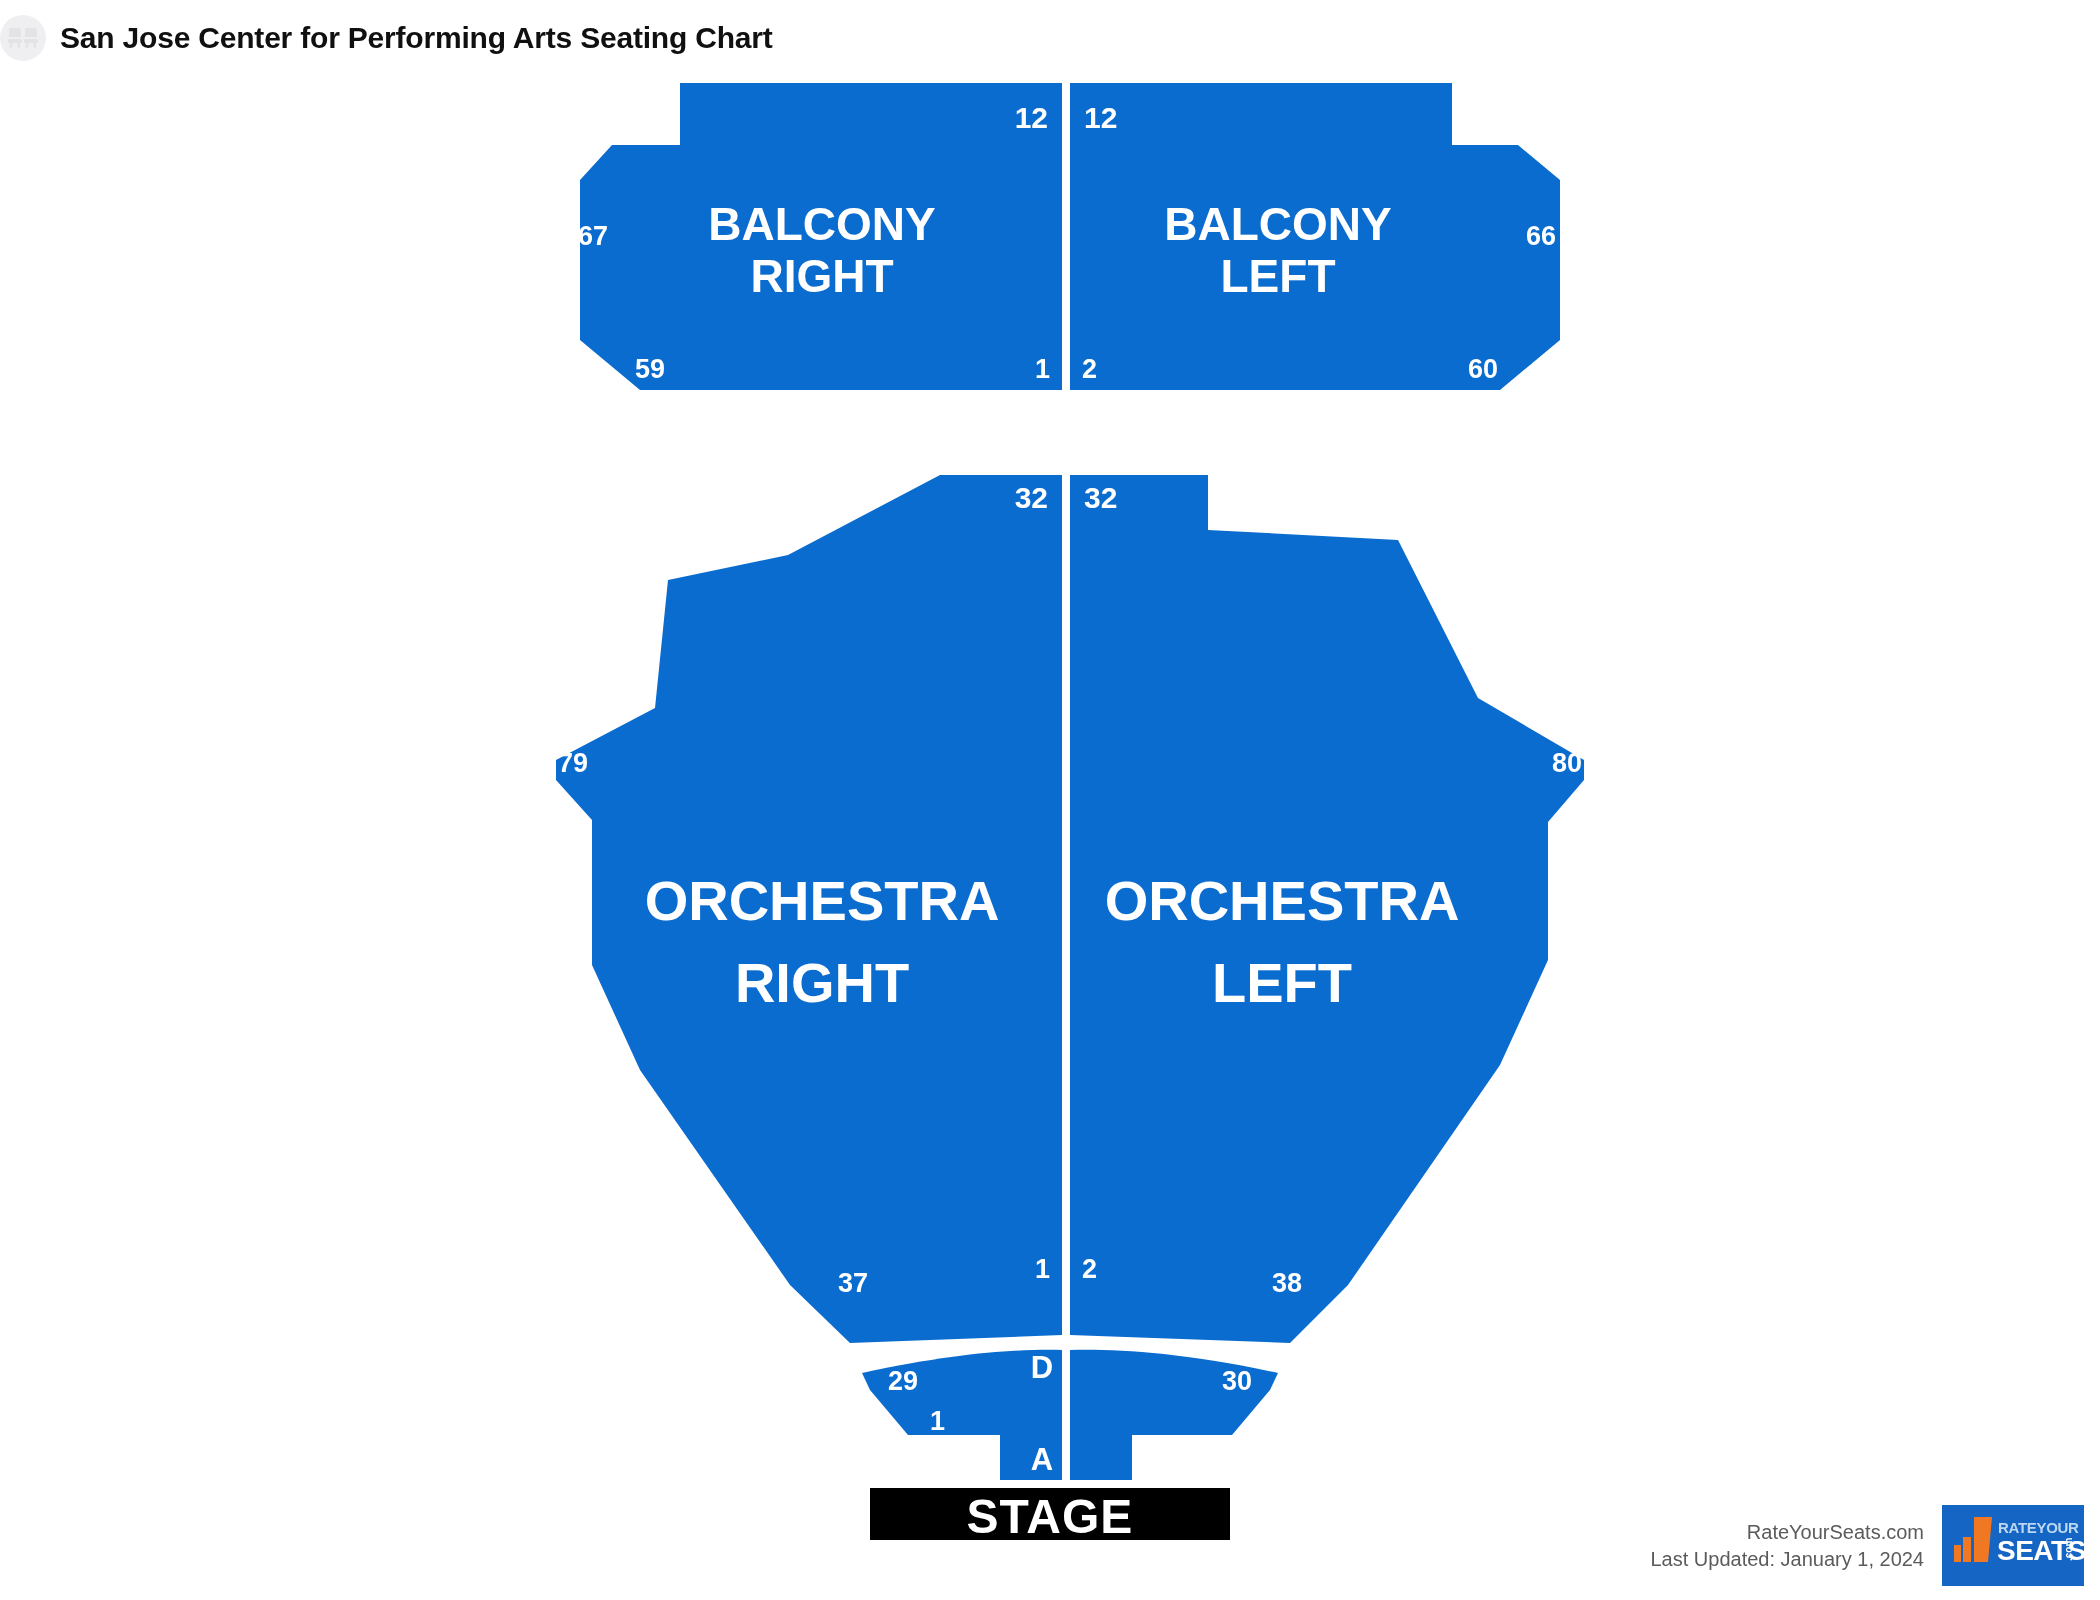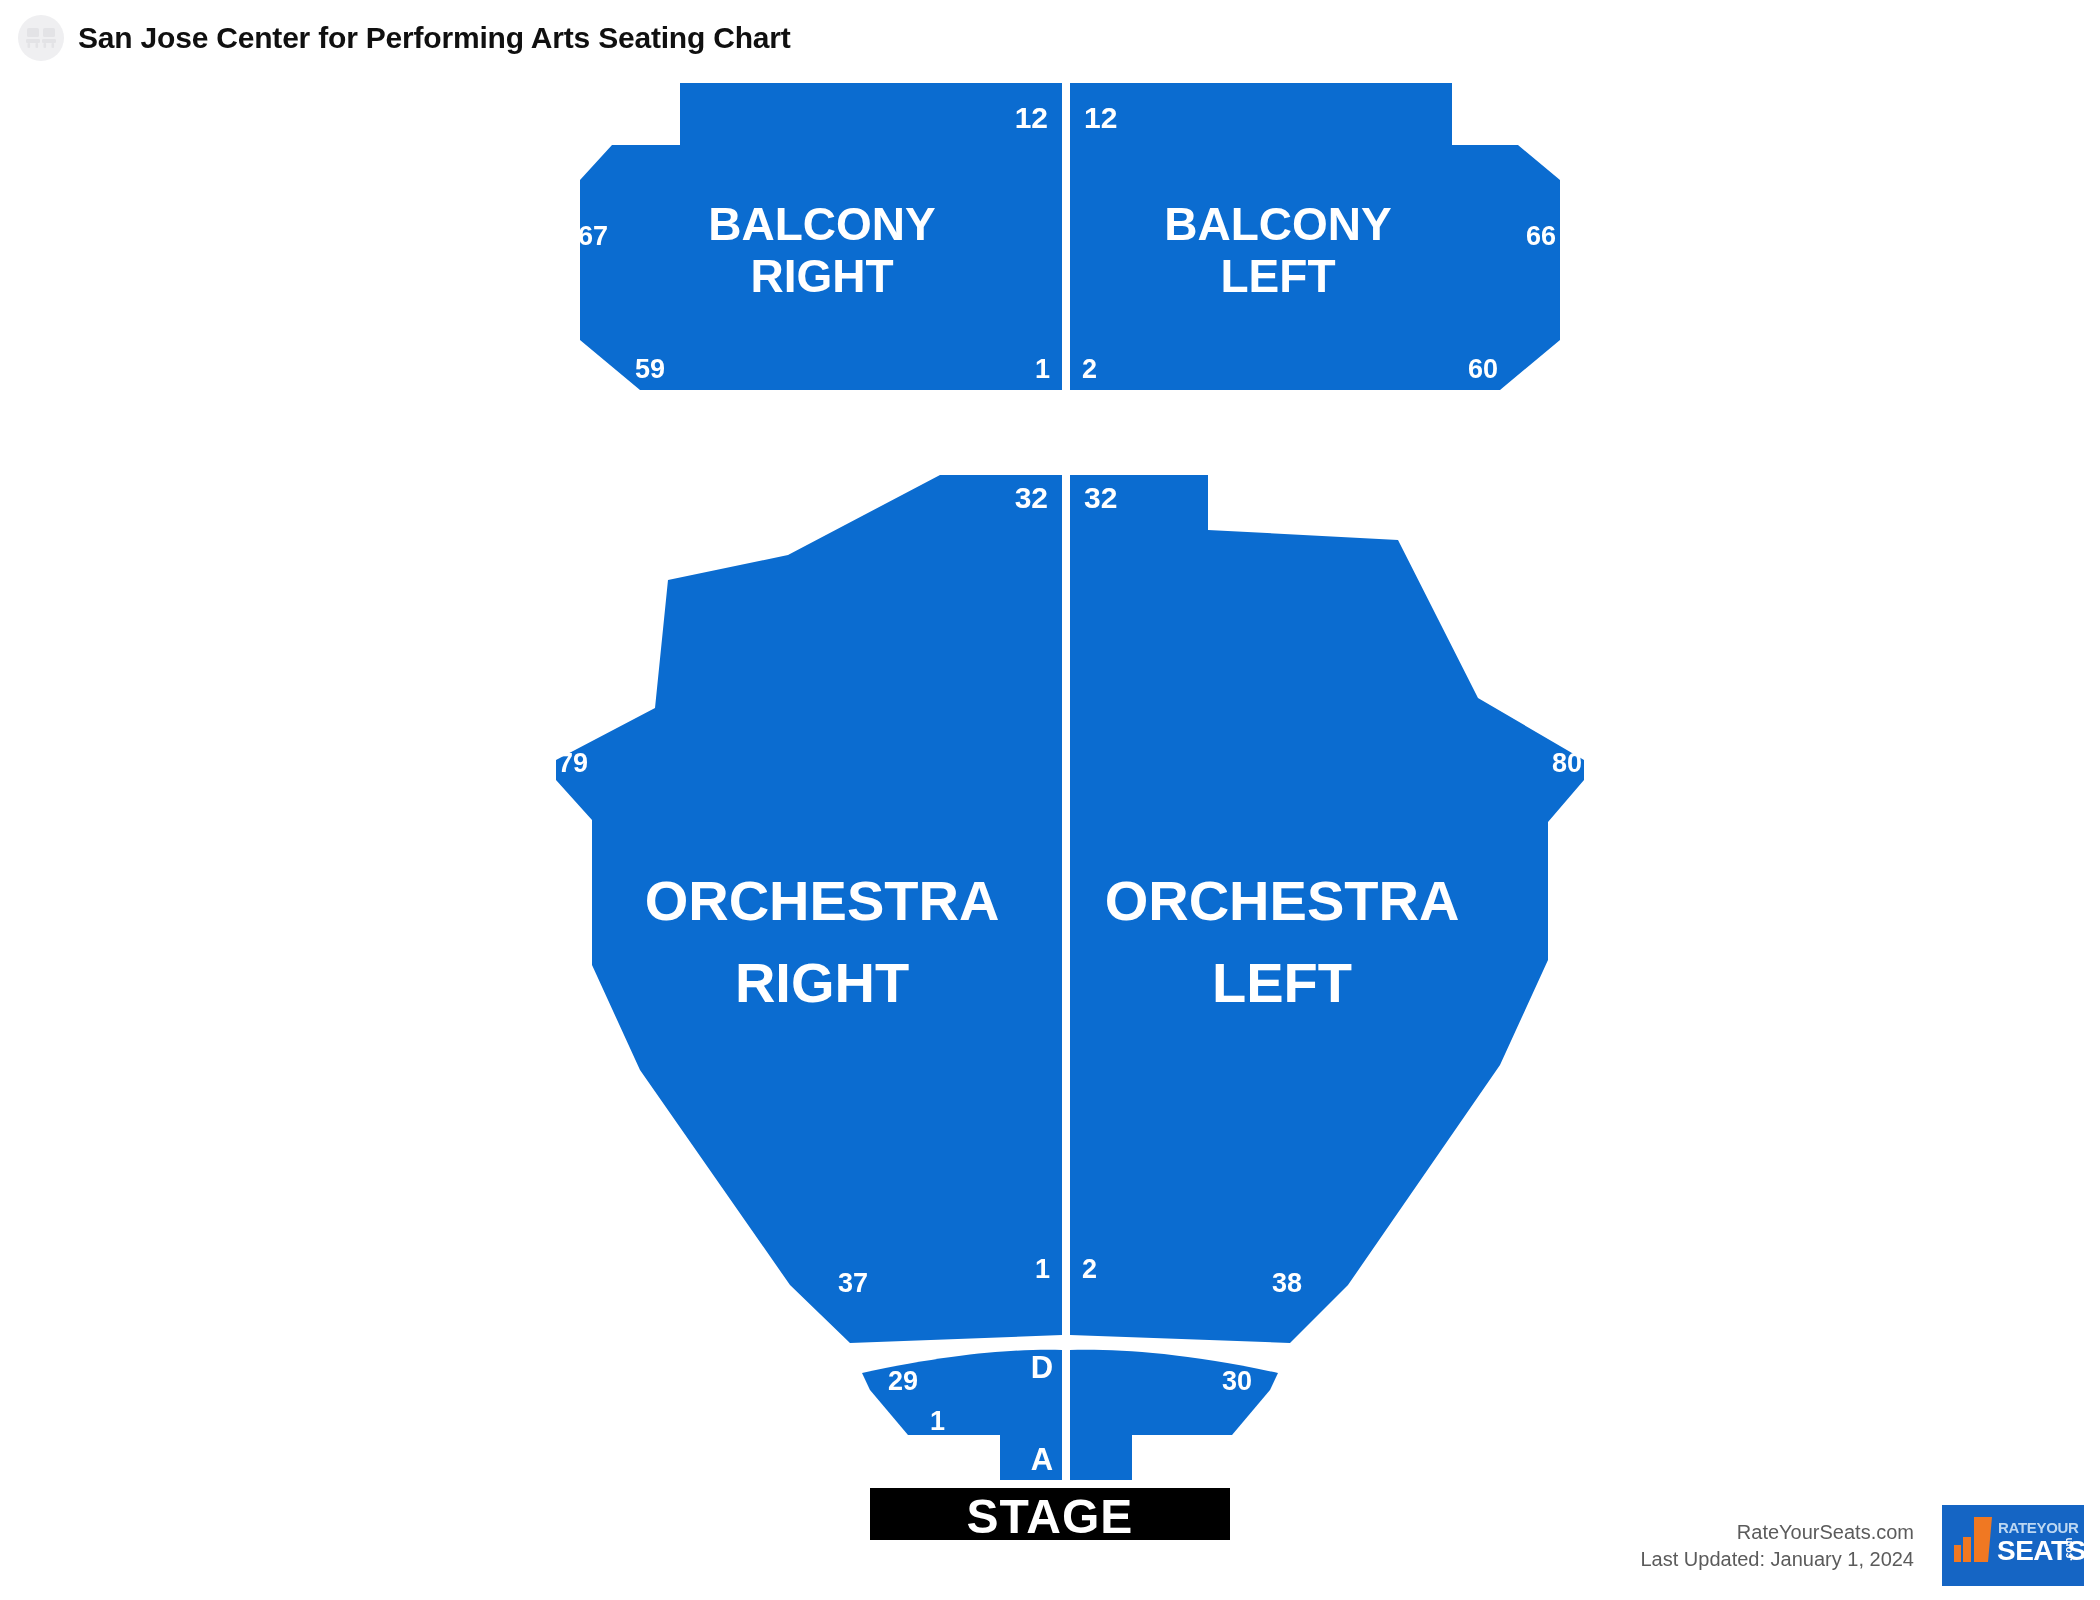"San Jose Center for Performing" #header { padding-left: 18px -> 0 }
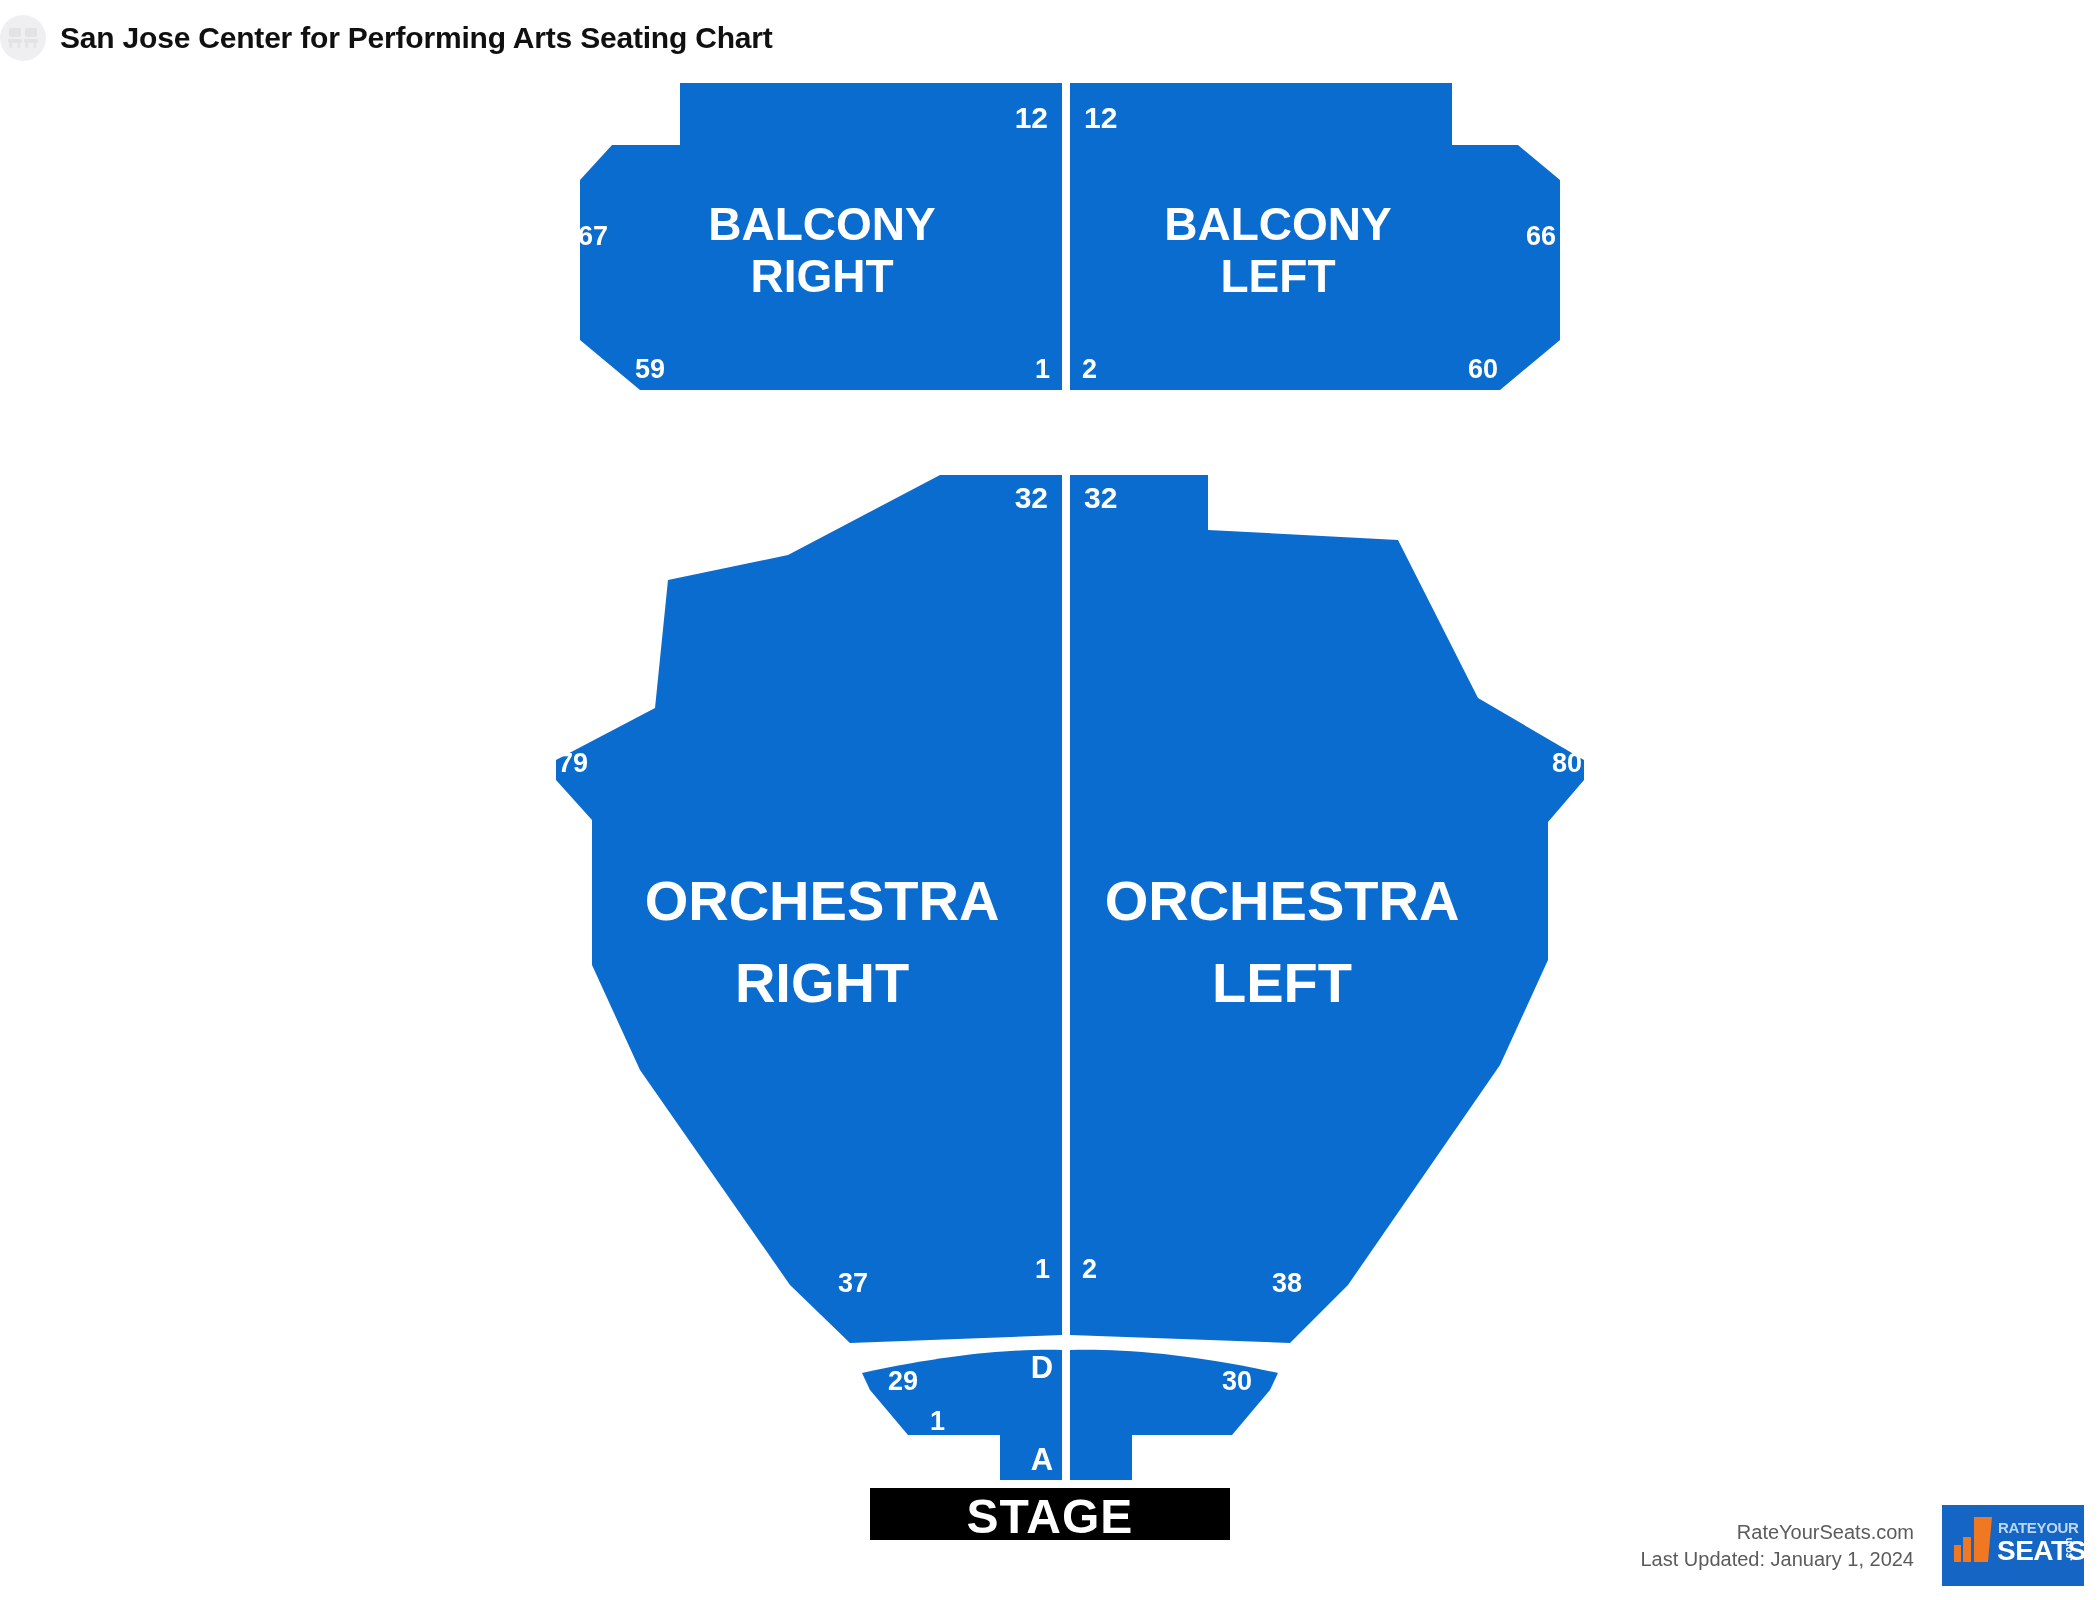"RateYourSeats.com" #footer { gap: 28px -> 18px }
